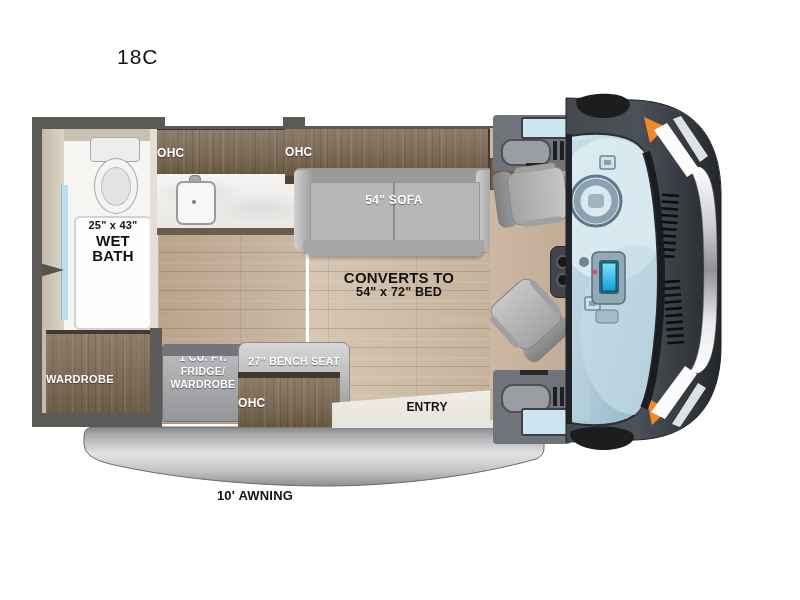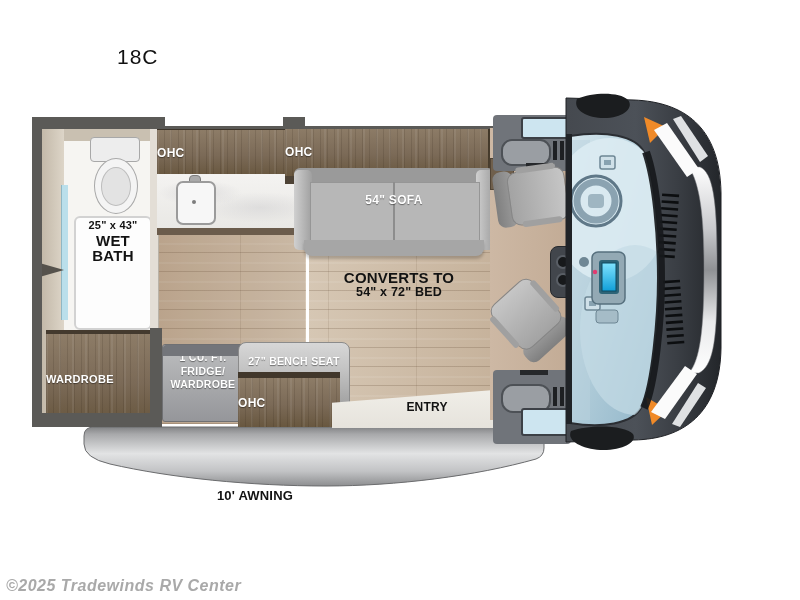"©2025 Tradewinds RV Center" div.abs { html: <div>©2025 Tradewinds RV Center</div> -> none }
